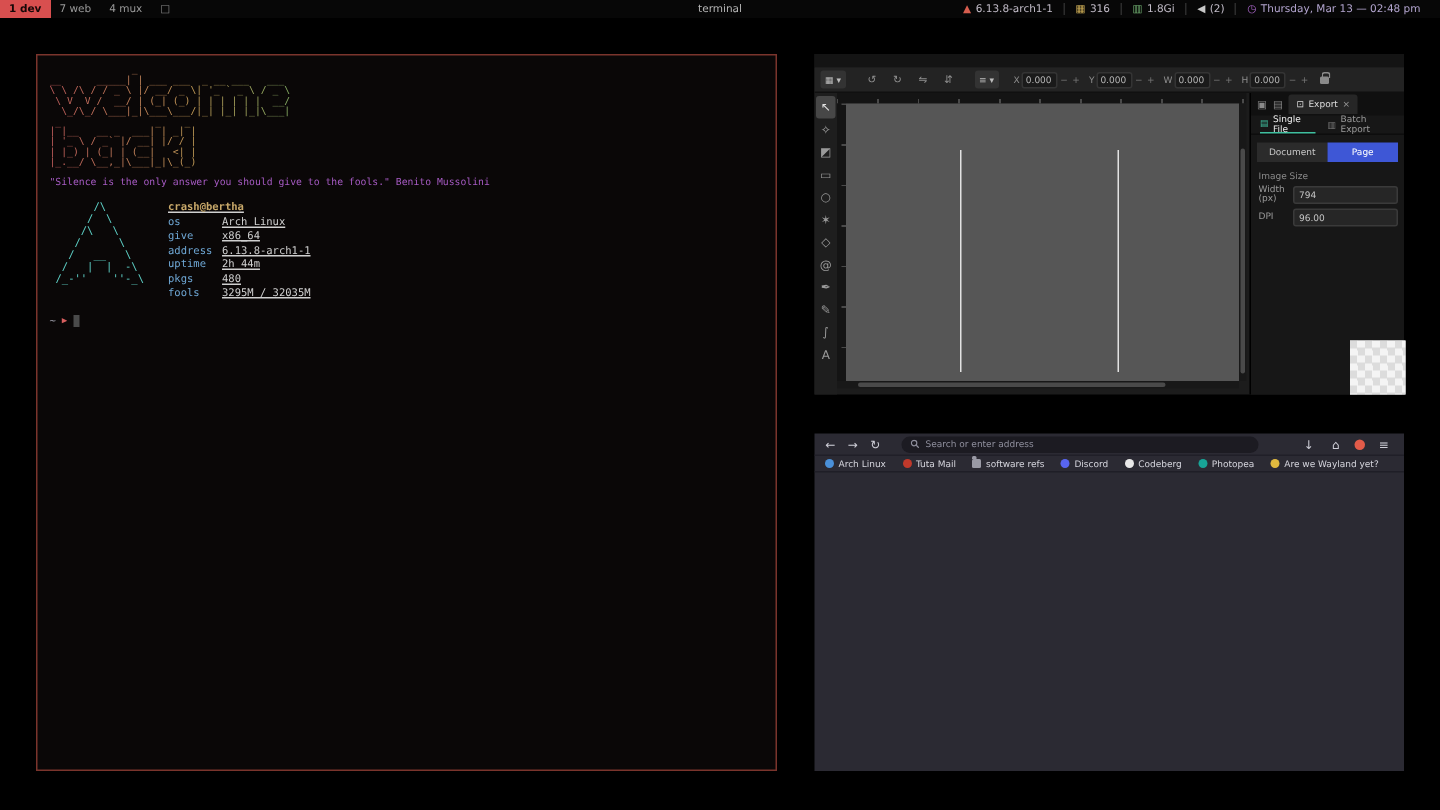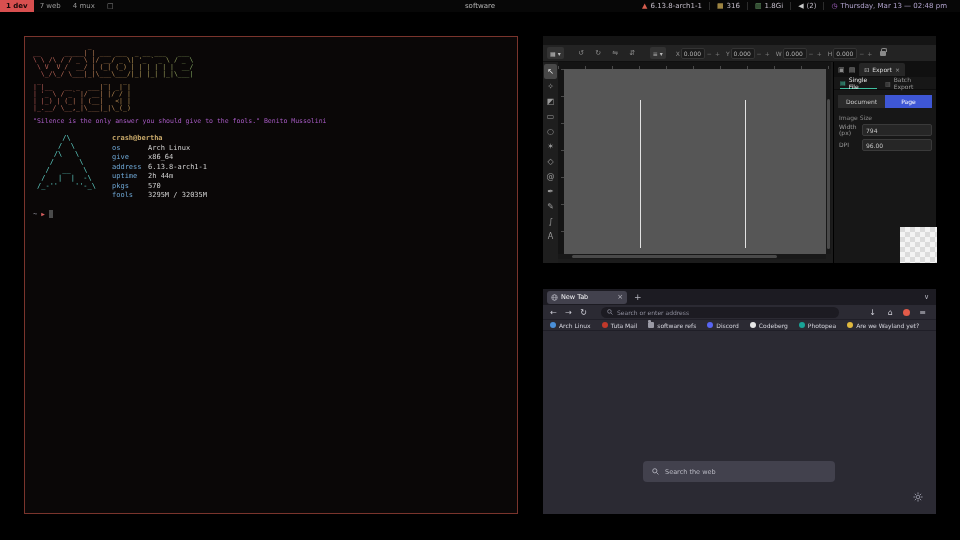"software" div.bar-title { text: software -> terminal }
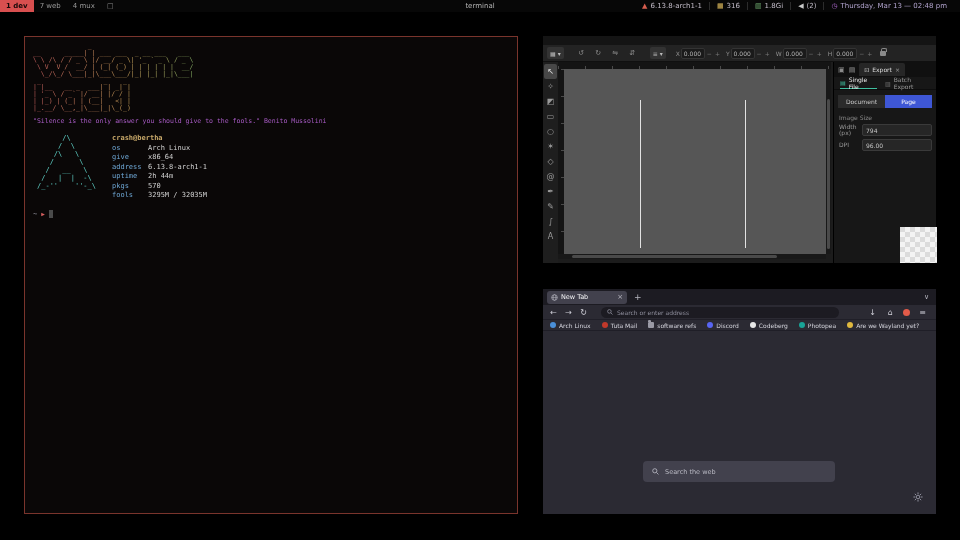"crash@bertha" .fetch-info { text-decoration: none -> underline }
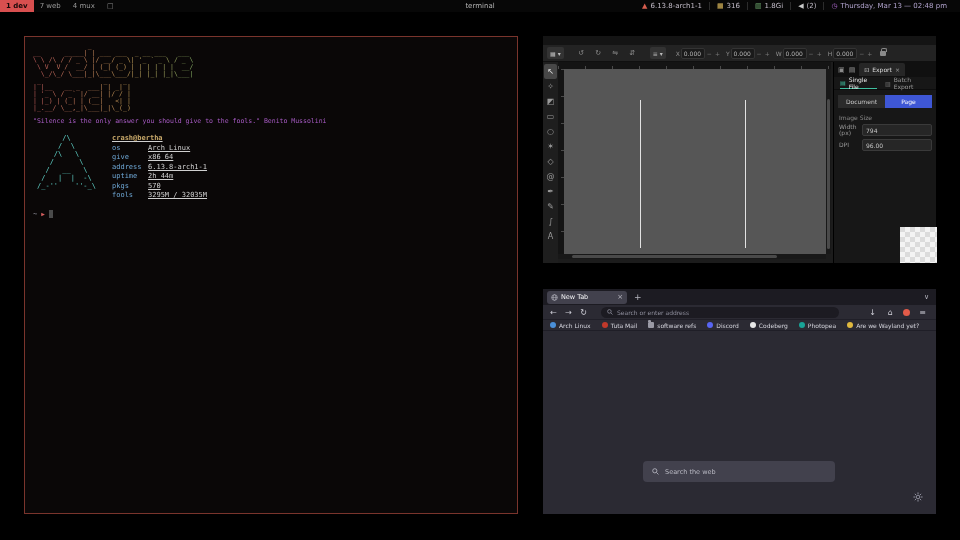"570" span.fv { text: 570 -> 480 }
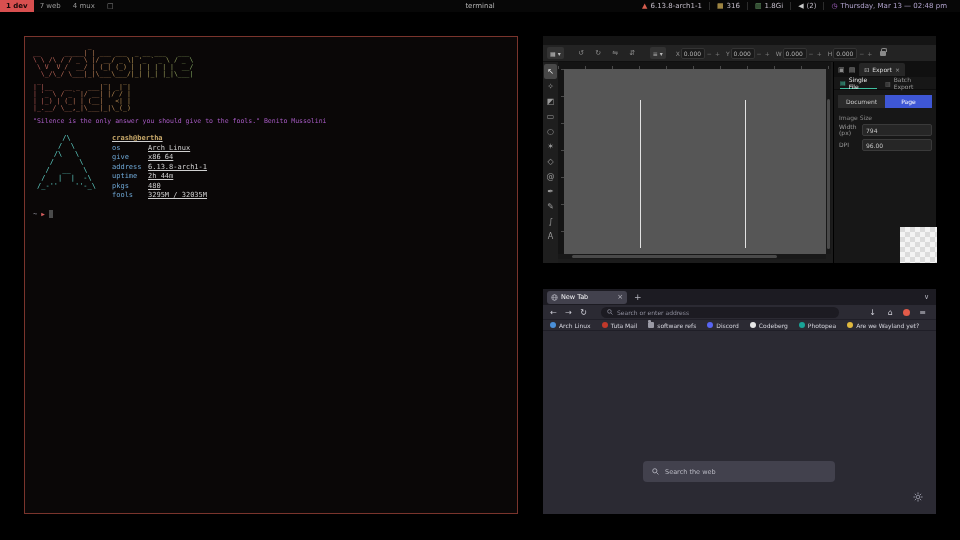"New Tab" div.tabbar { html: <div> <div> <svg> <circle></circle> <ellipse></ellipse> <line></line> </svg> <span>New Tab</span> <span>×</span> </div> <span>+</span> <span>∨</span> </div> -> none }
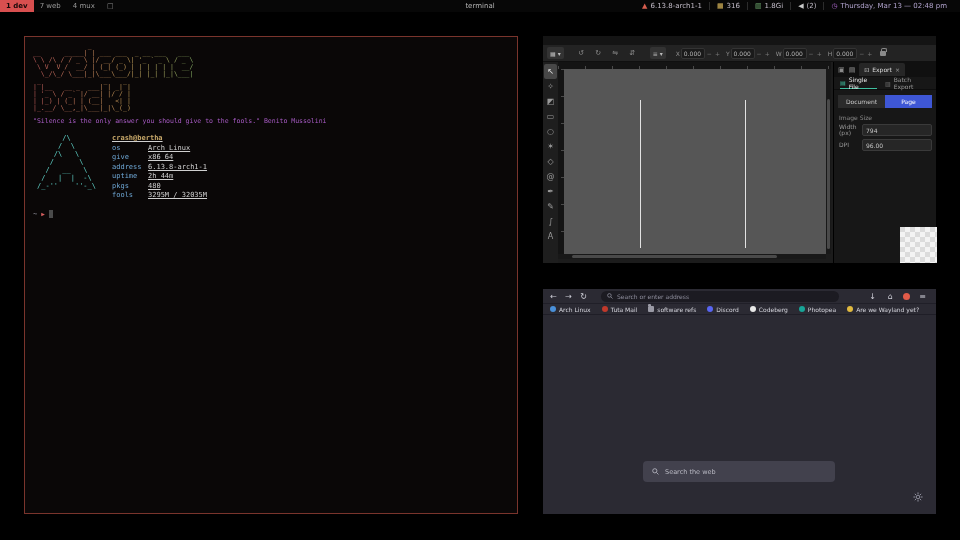"Search the web" div.webcontent { html: <div> <div> <svg> <circle></circle> <line></line> </svg> <span>Search the web</span> </div> <svg> <circle></circle> <g> <line></line> <line></line> <line></line> <line></line> <line></line> <line></line> <line></line> <line></line> </g> </svg> </div> -> none }
